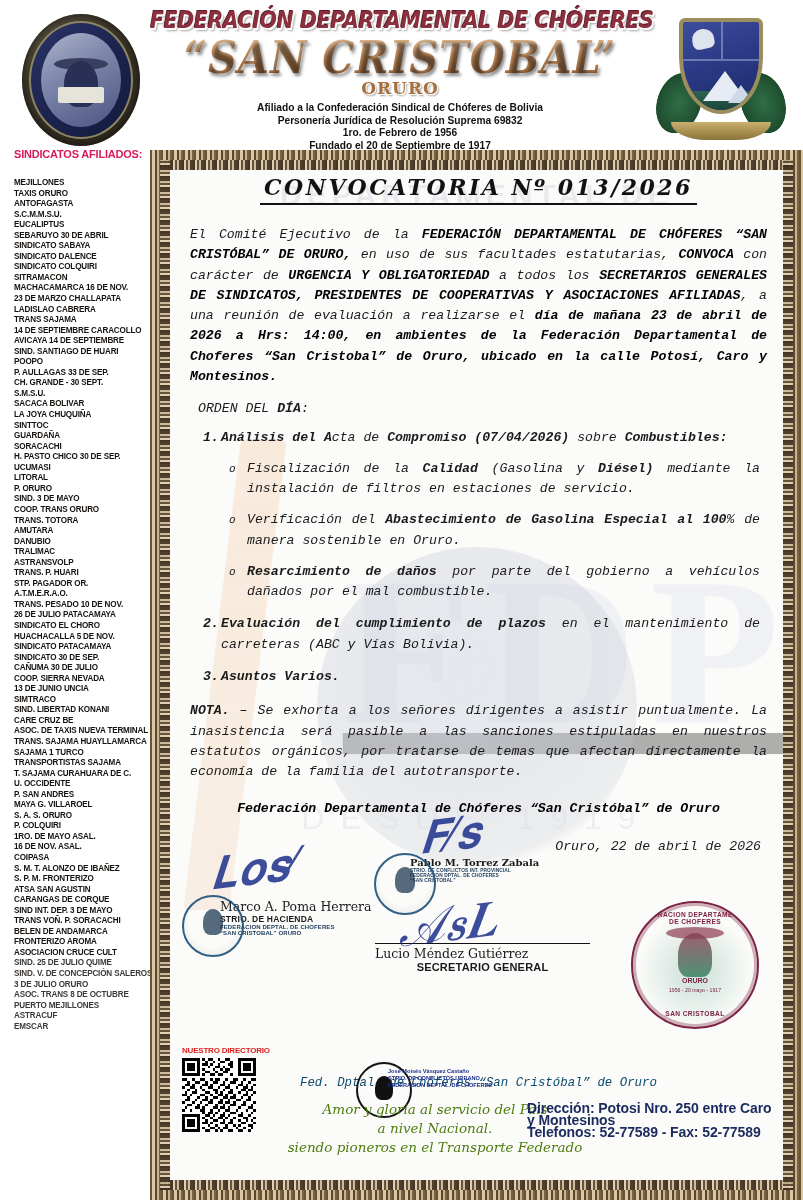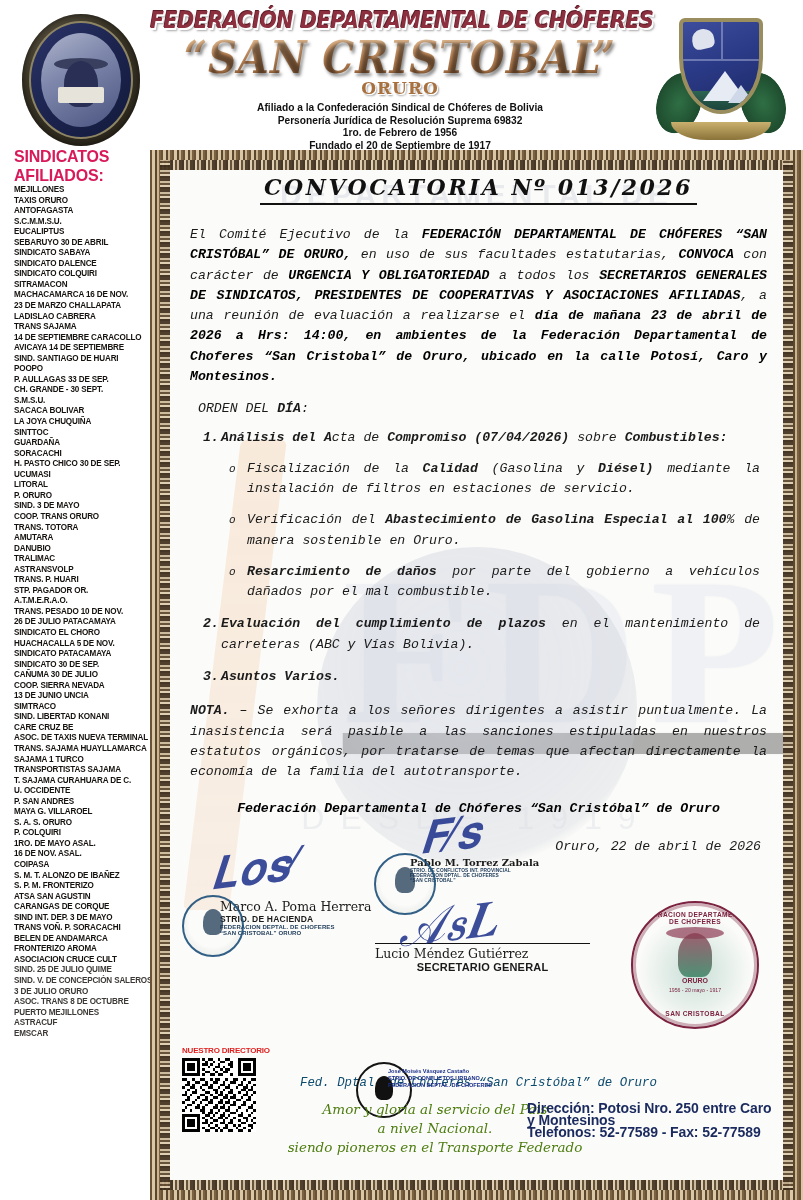"SINDICATOS AFILIADOS:" #sidebar-title { font-size: 16px -> 11px; margin-bottom: 1px -> 18px }
